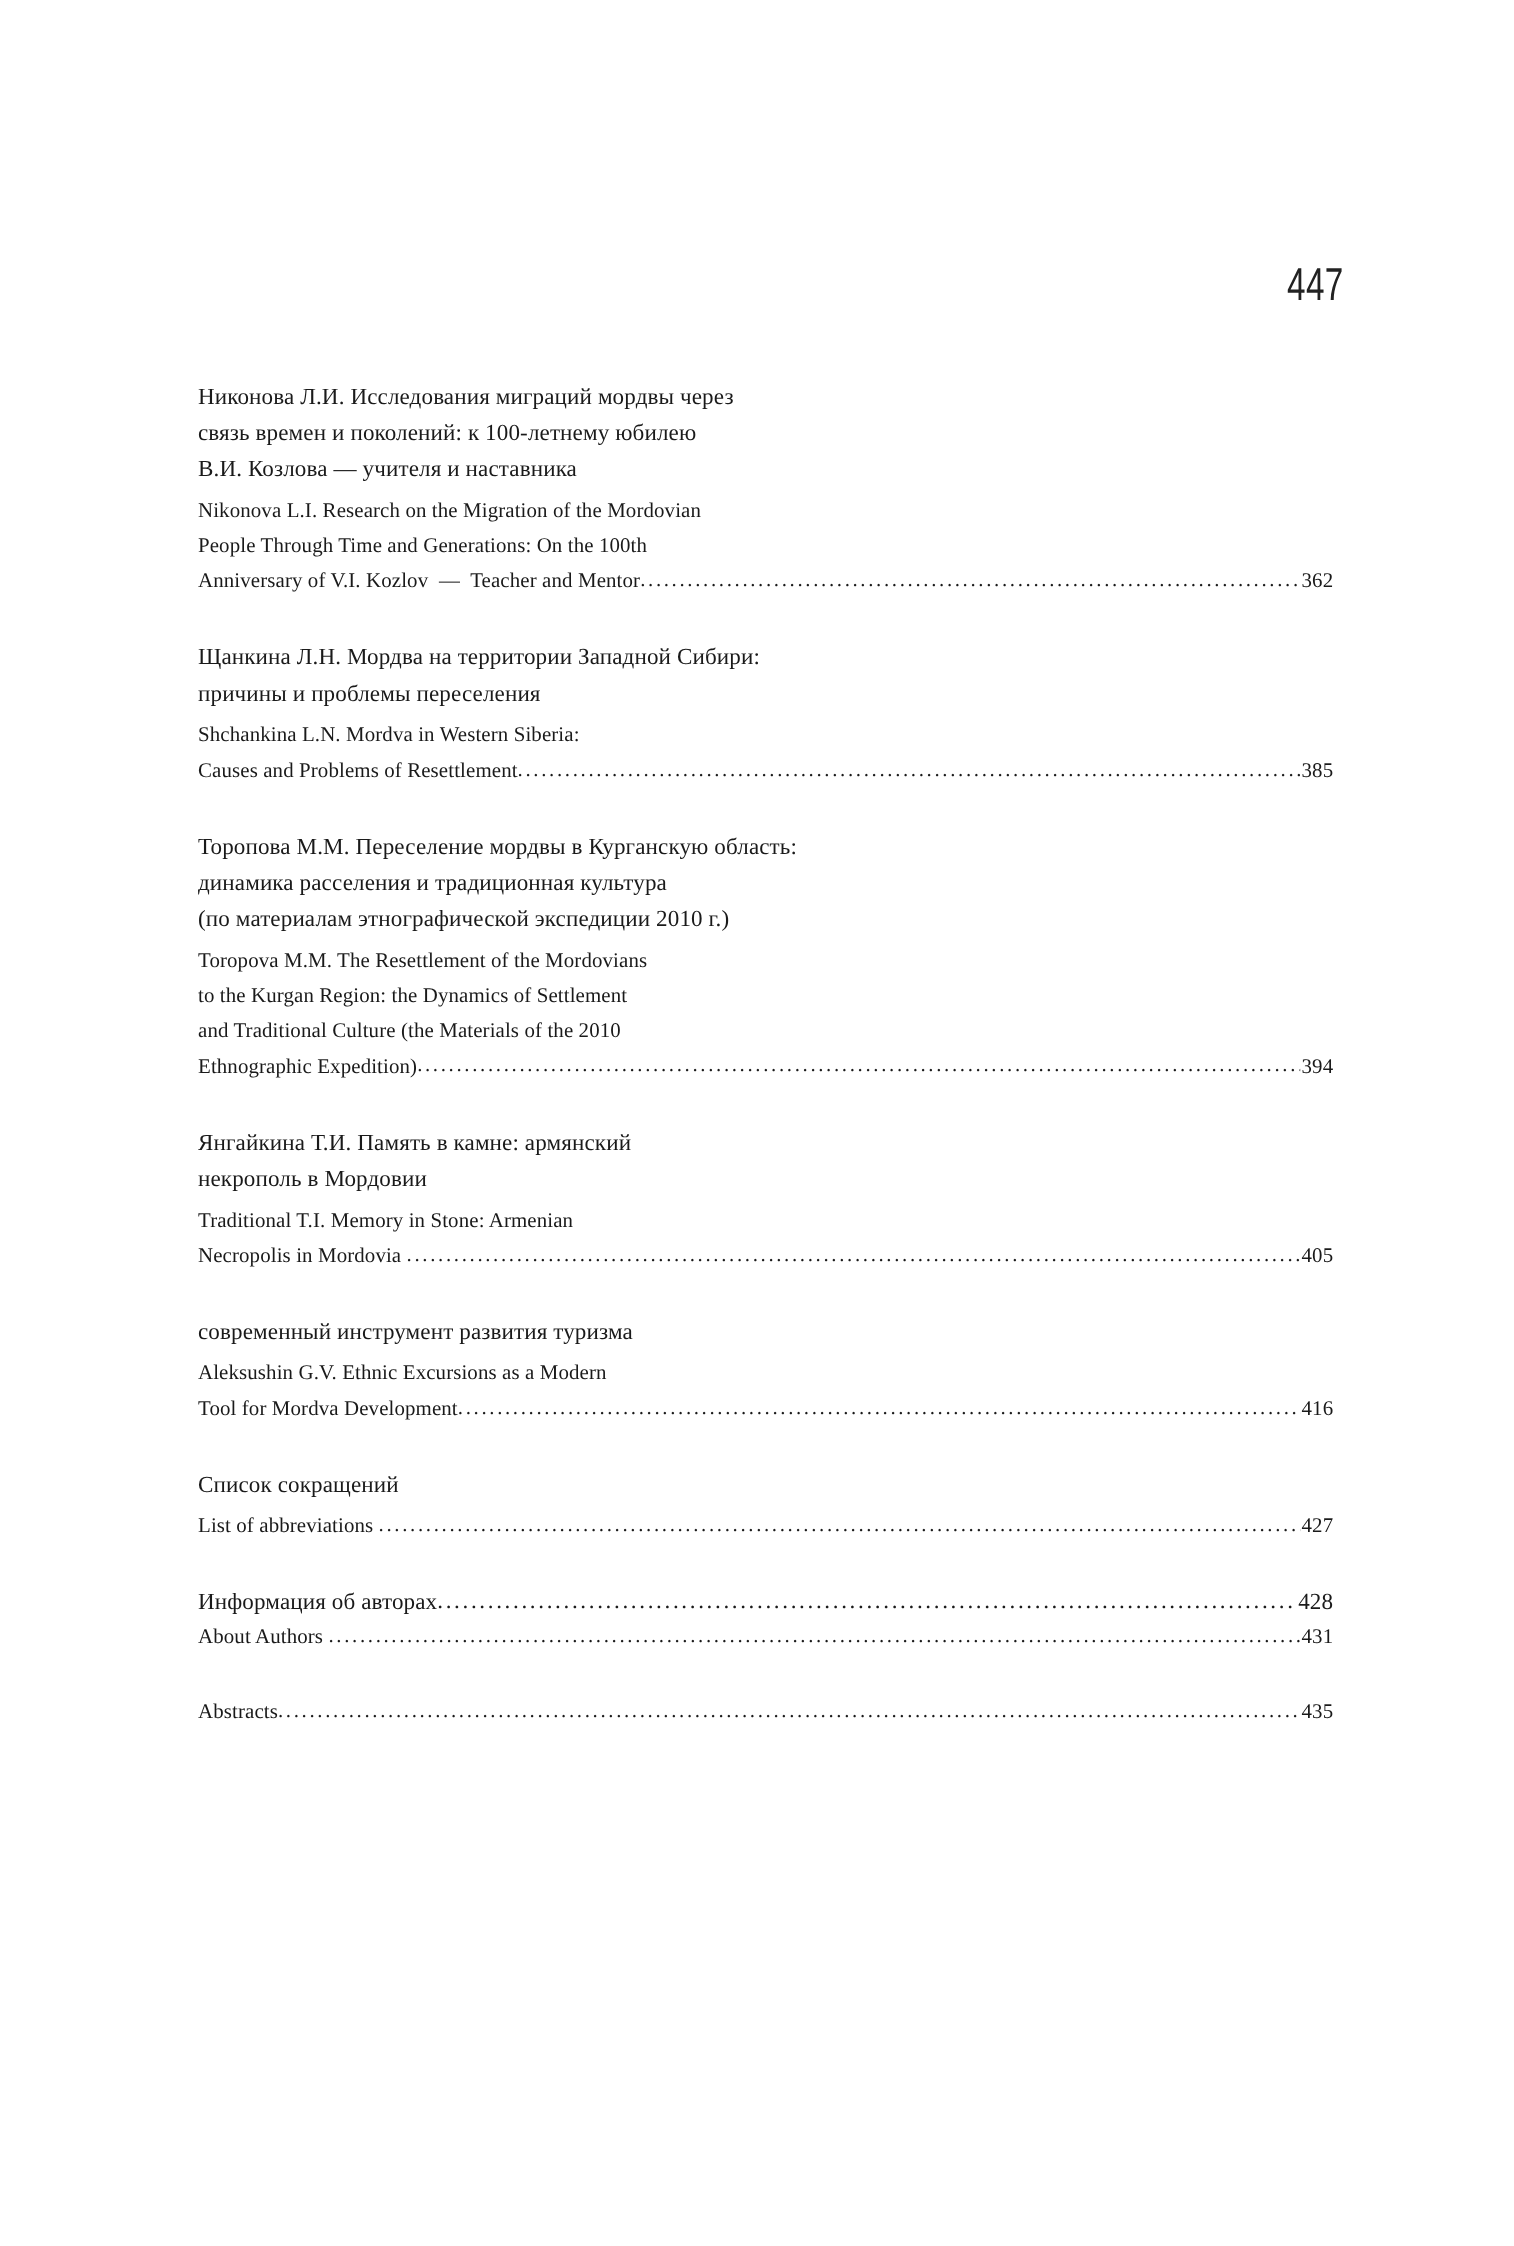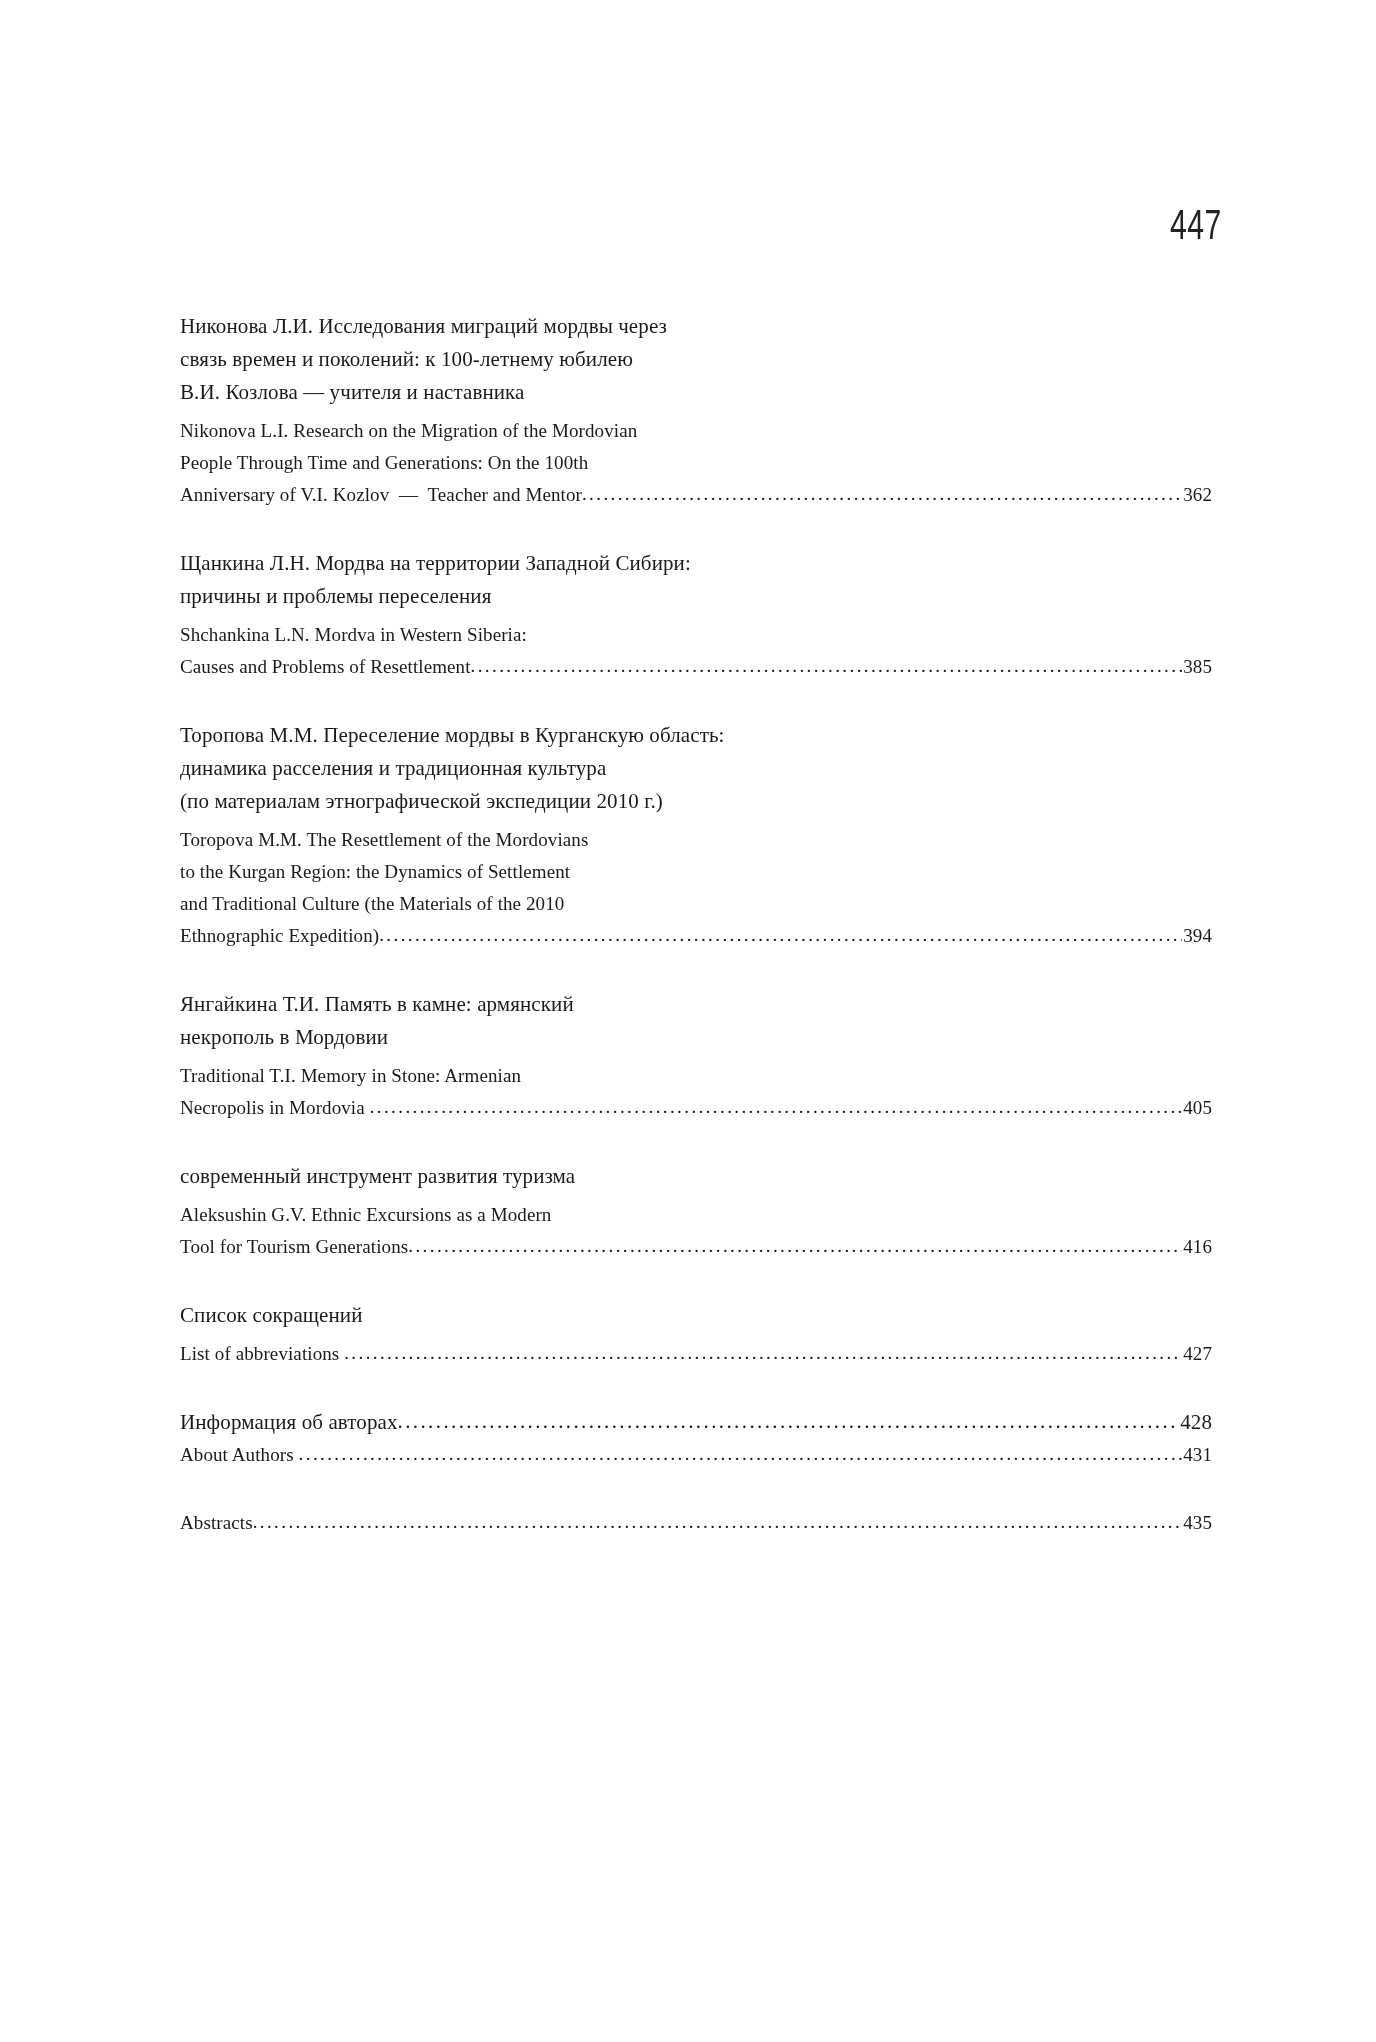"447" .page { margin-top: none -> 34px }
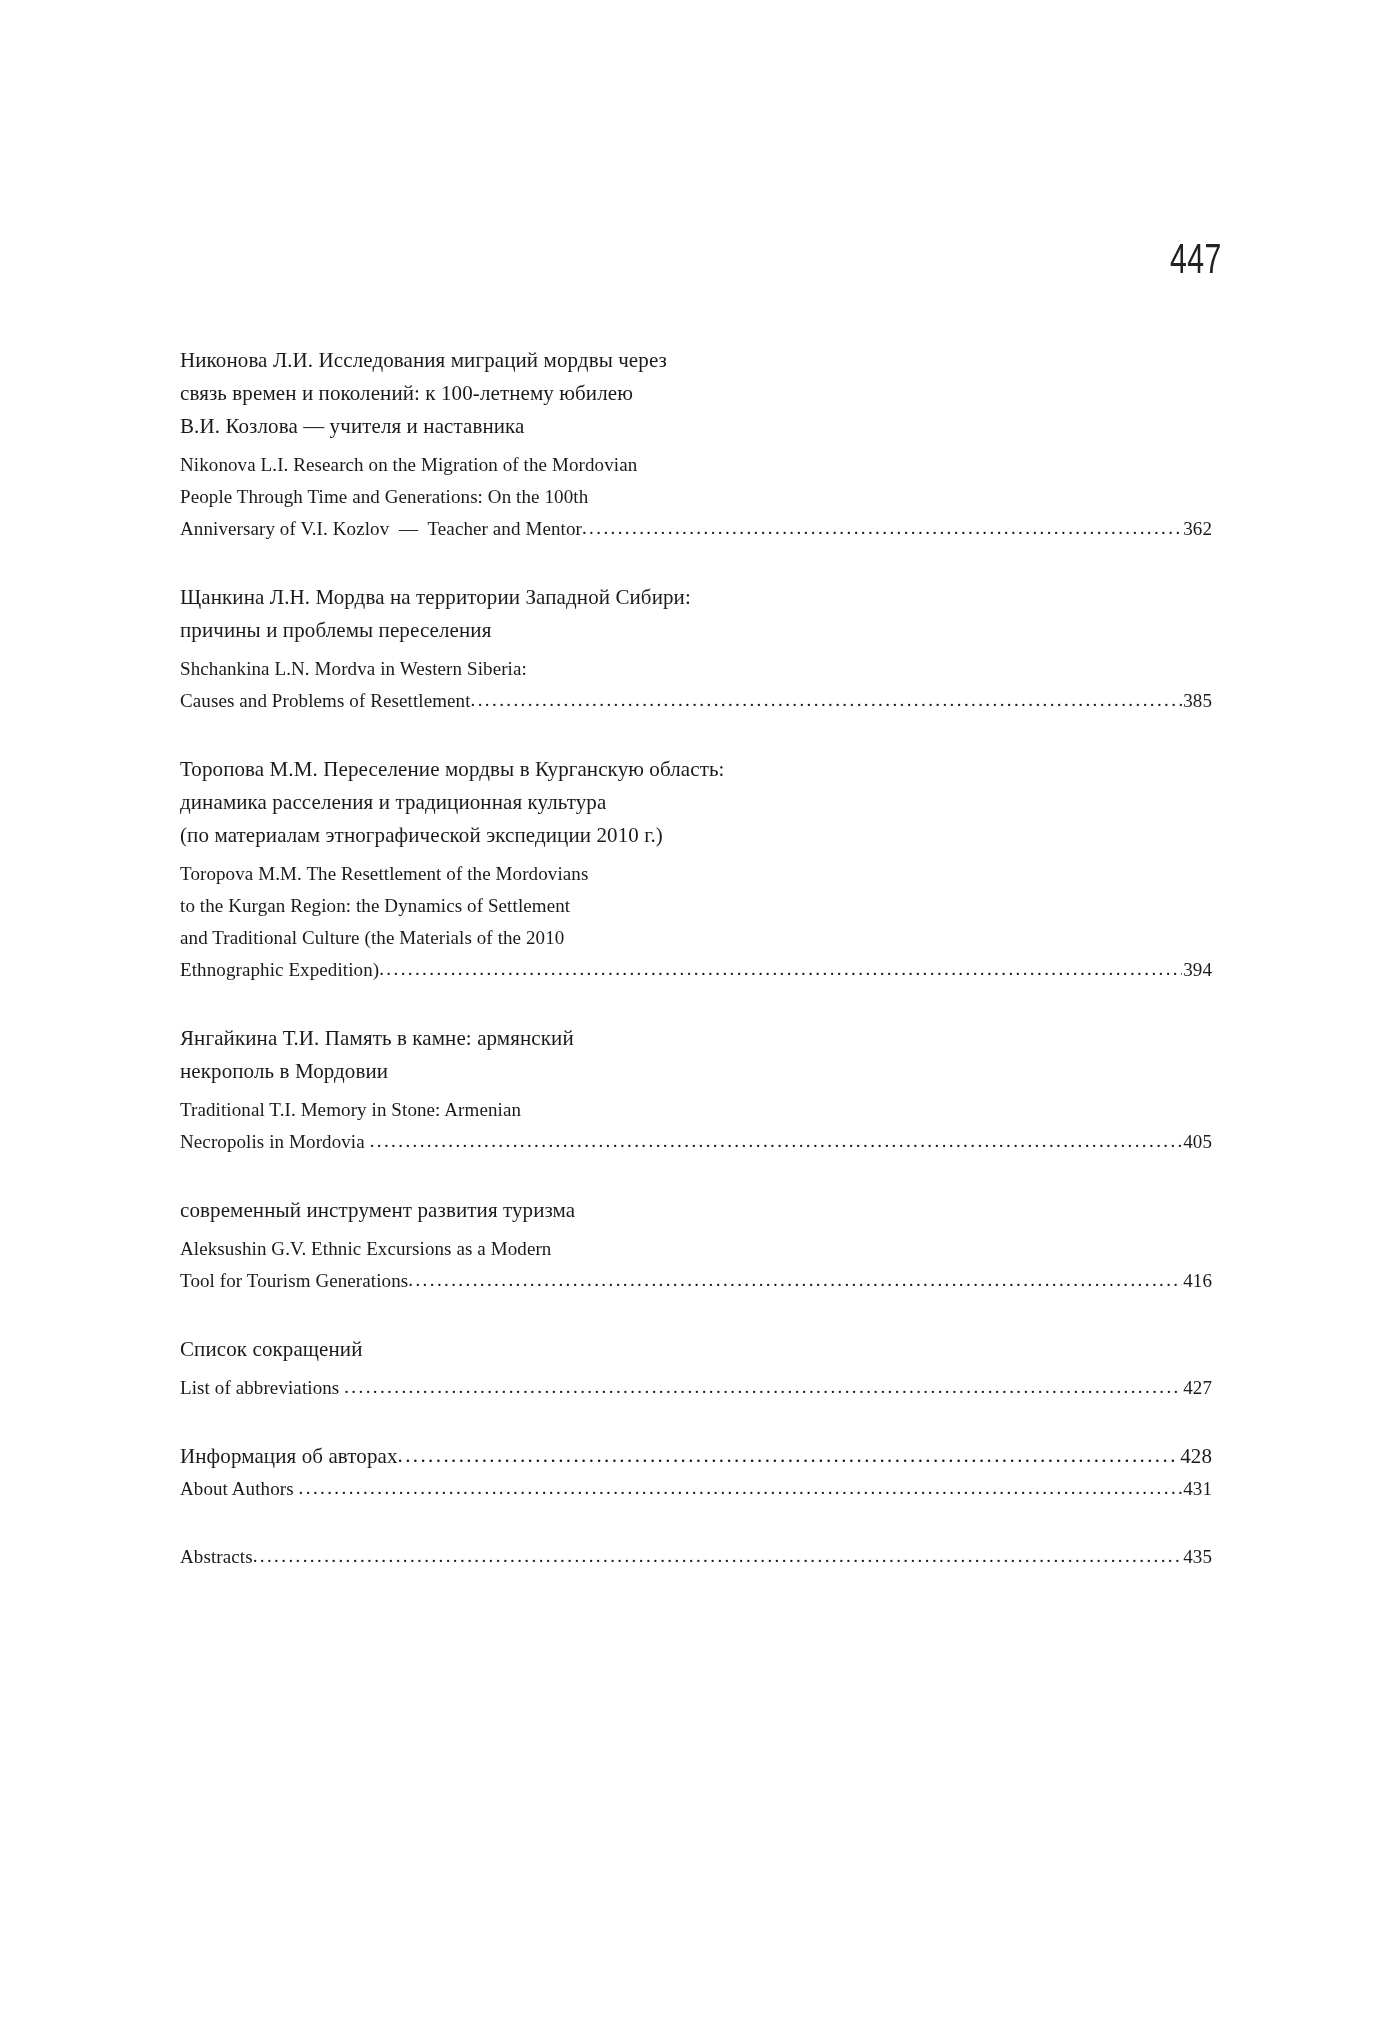"Tool for Tourism Generations" span.lr-text { text: Tourism Generations -> Mordva Development }
